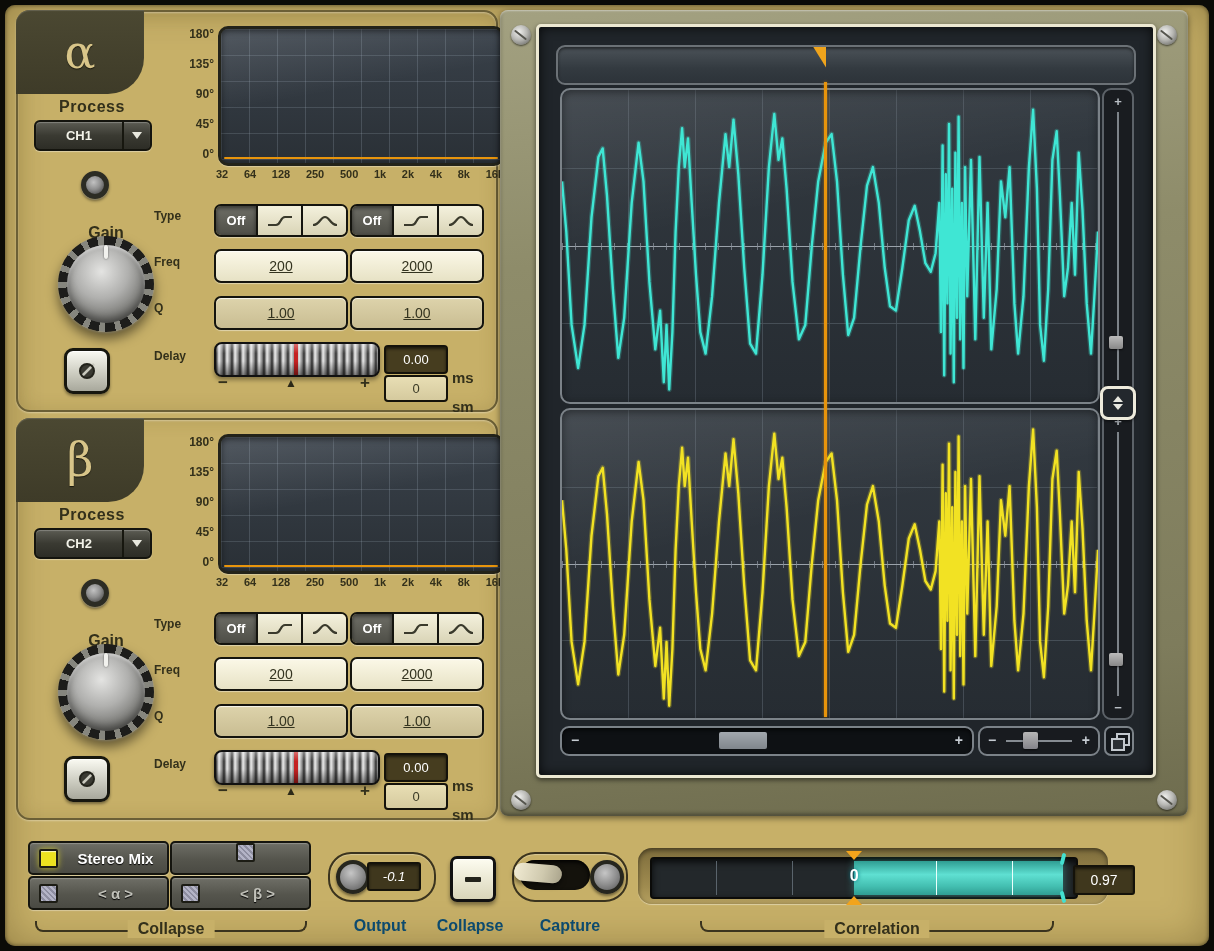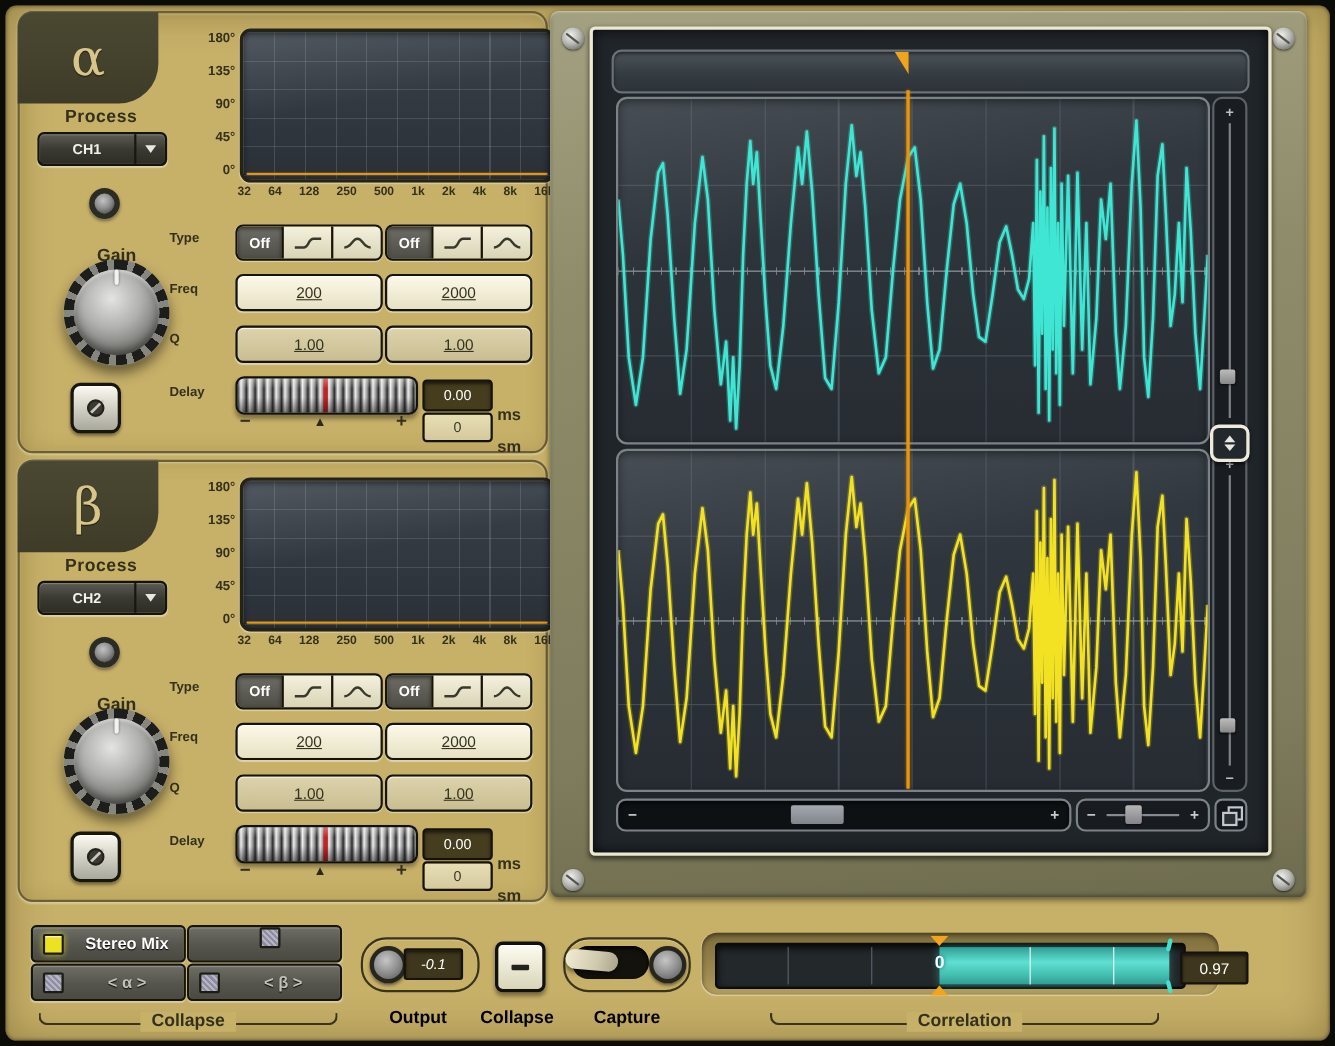"Output" .grouplabel { color: #000000 -> #0c4a6e }
